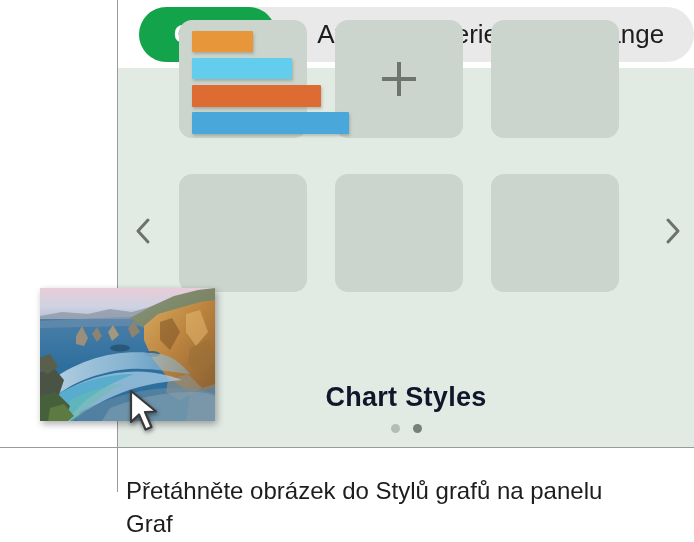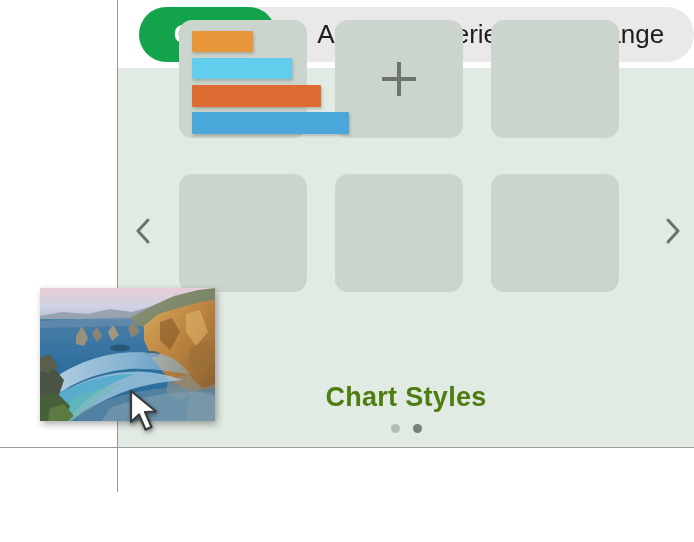"Chart Styles" div { color: #4d7c0f -> #0f172a }
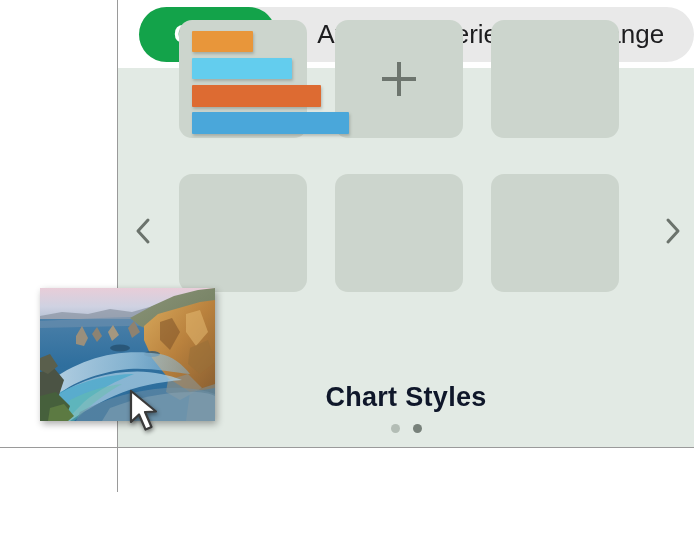"Přetáhněte obrázek do Stylů grafů" div { html: none -> <div>Přetáhněte obrázek do Stylů grafů na panelu Graf</div> }
